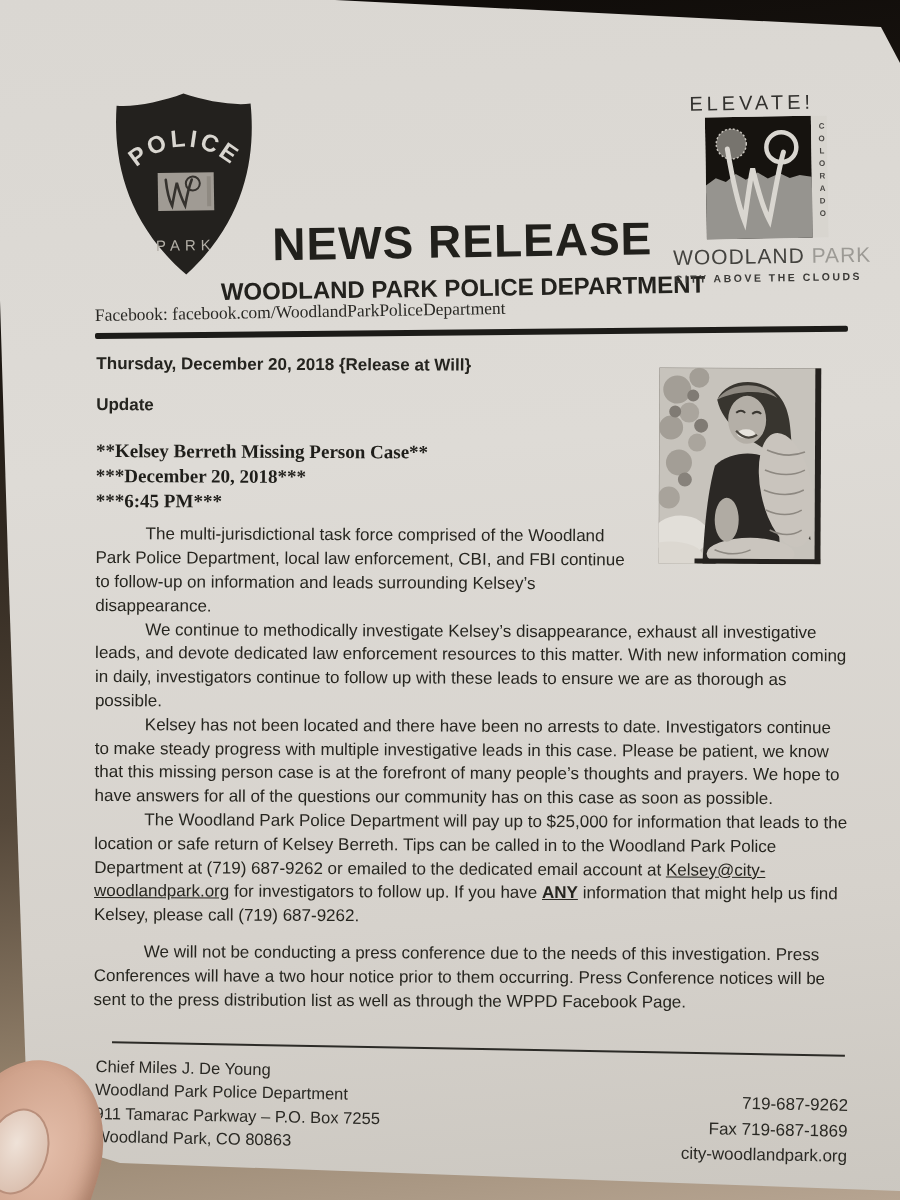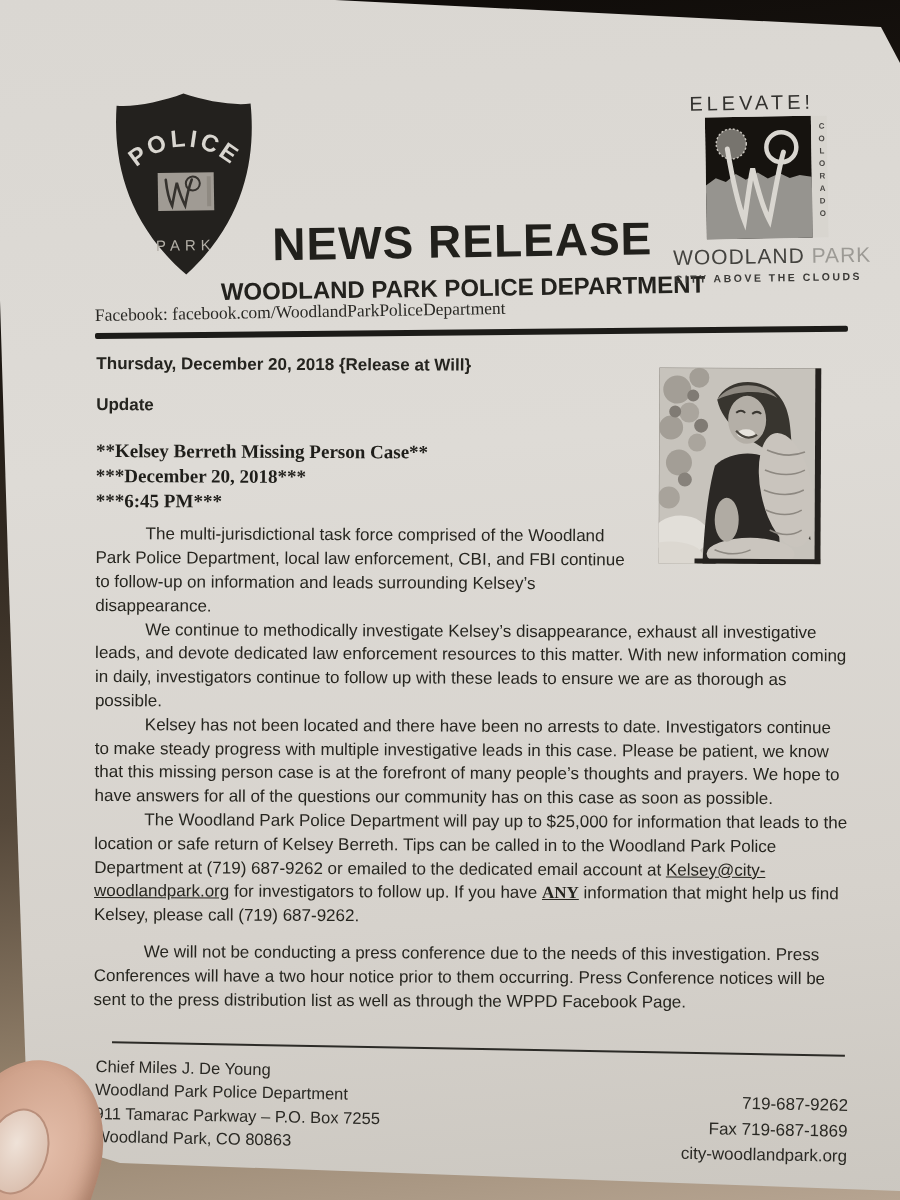"ANY" .bu { font-family: Liberation Serif, serif -> none }
